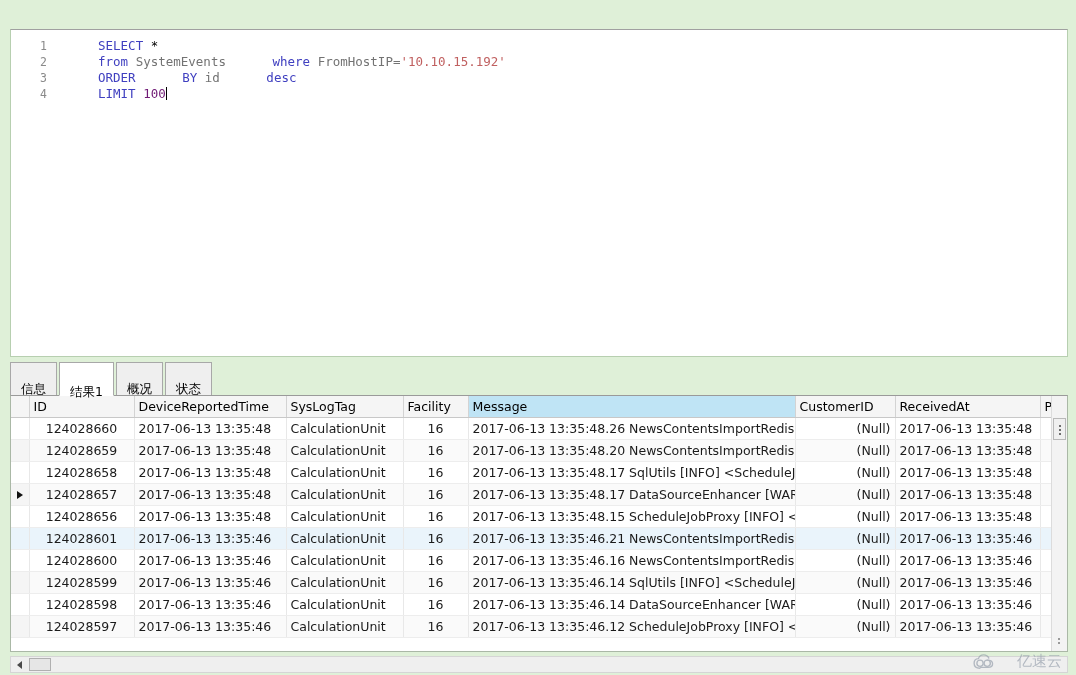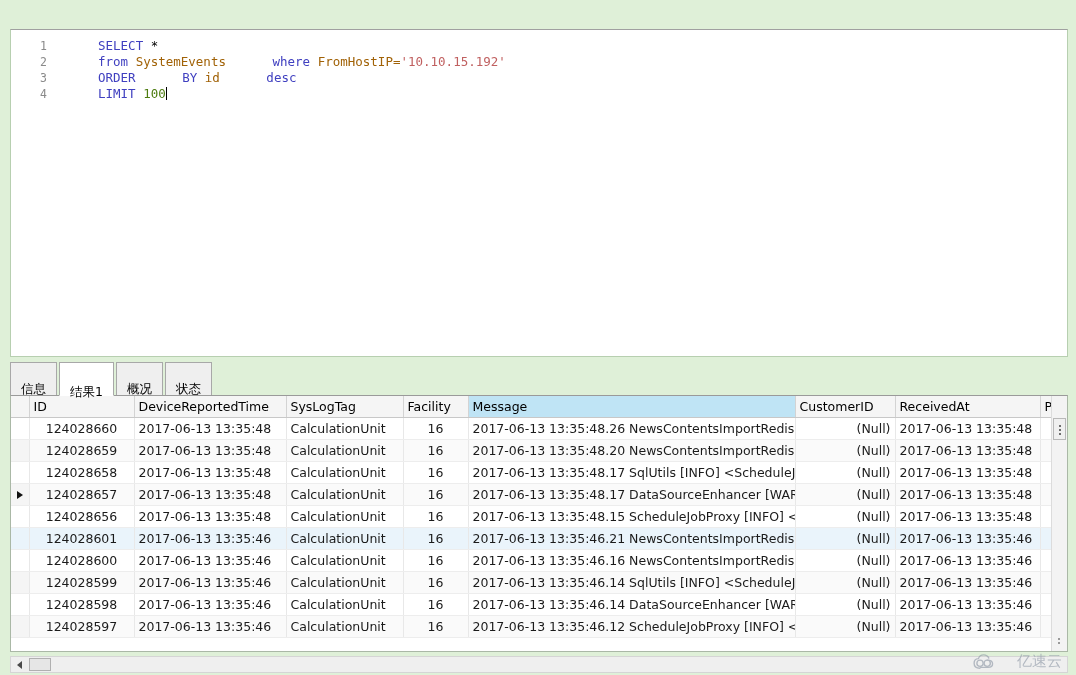"SystemEvents" .ident { color: #a16207 -> #737373 }
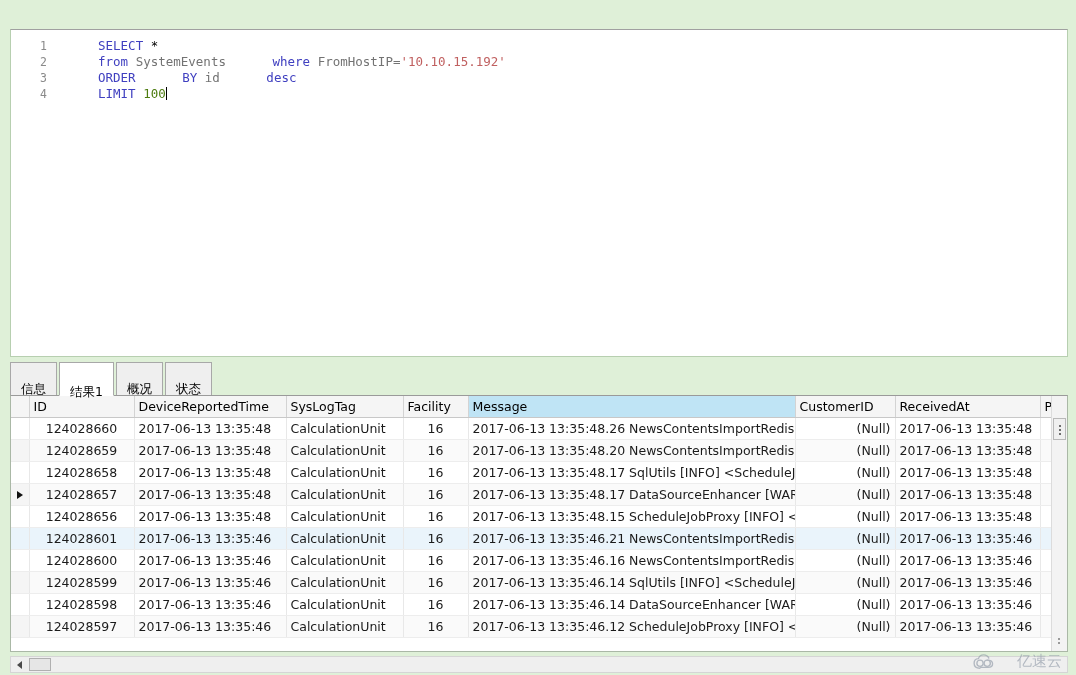"100" .num { color: #4d7c0f -> #701a75 }
